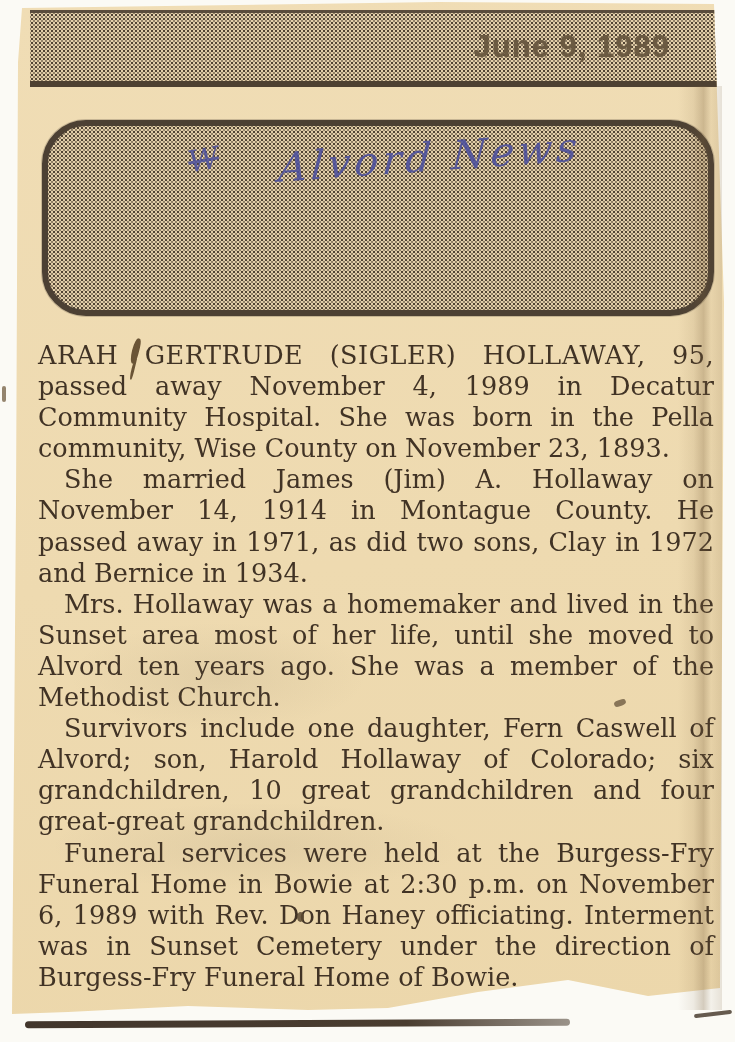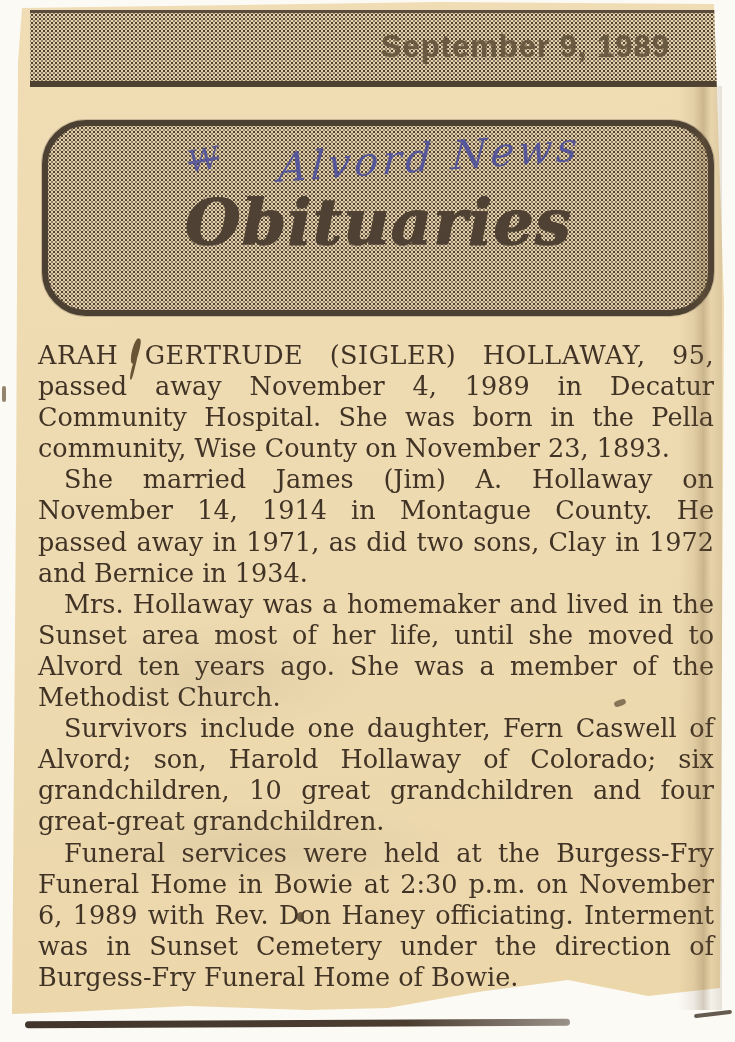"September 9, 1989" span.date { text: September -> June }
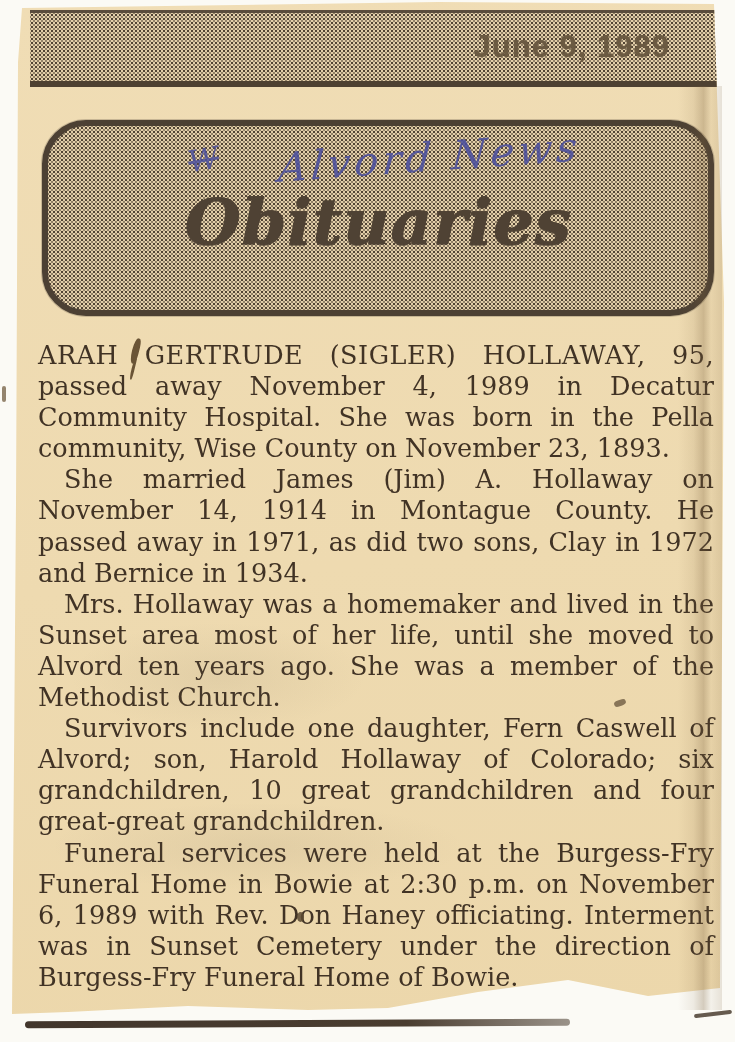"Obituaries" div.mast-title { html: <div>Obituaries</div> -> none }
